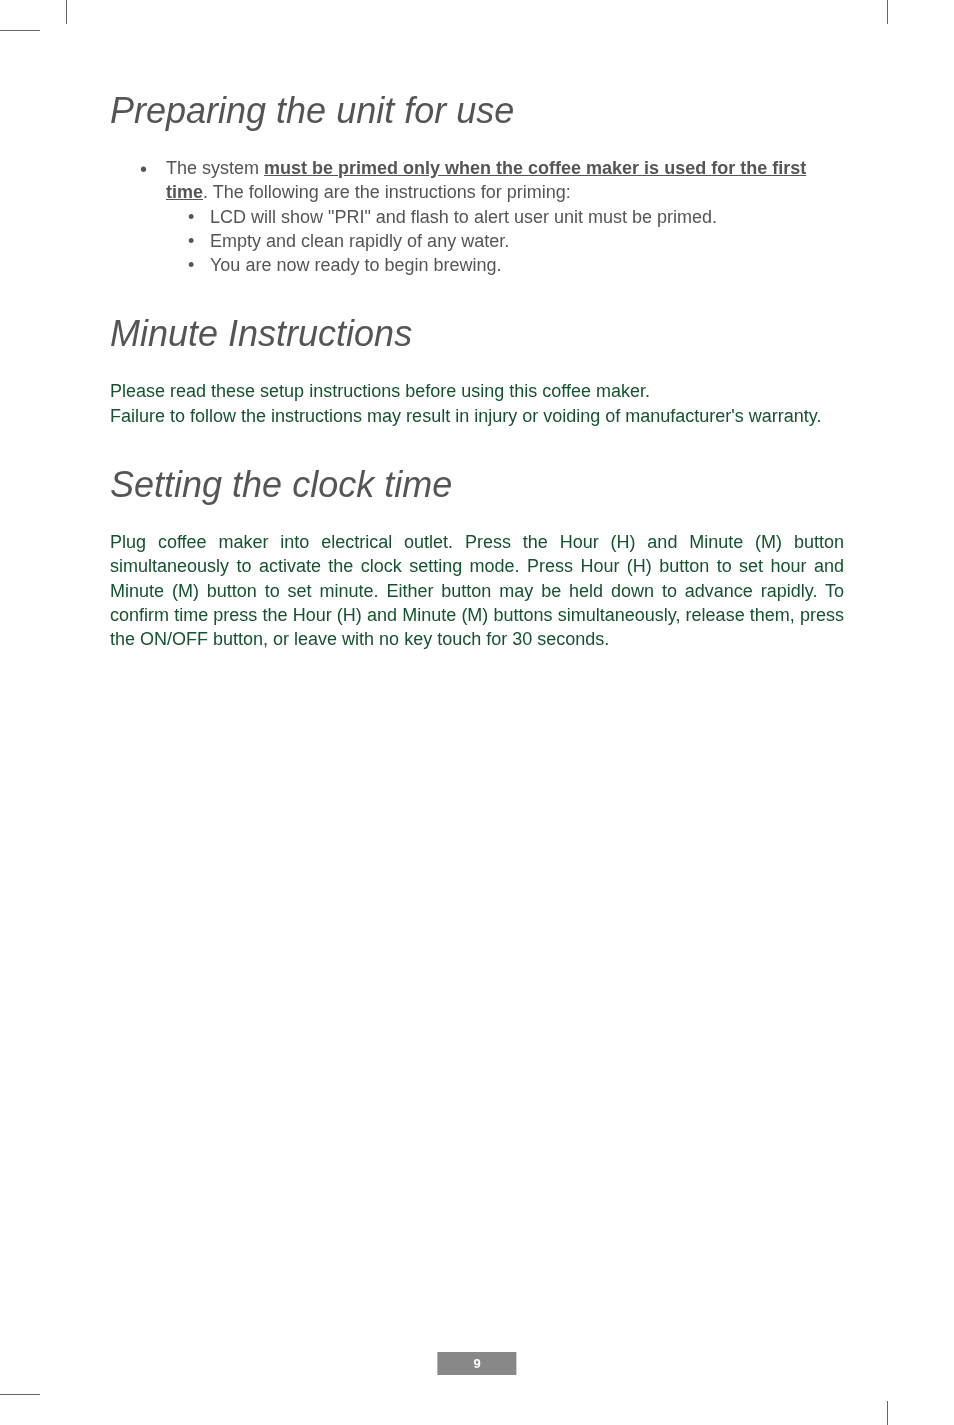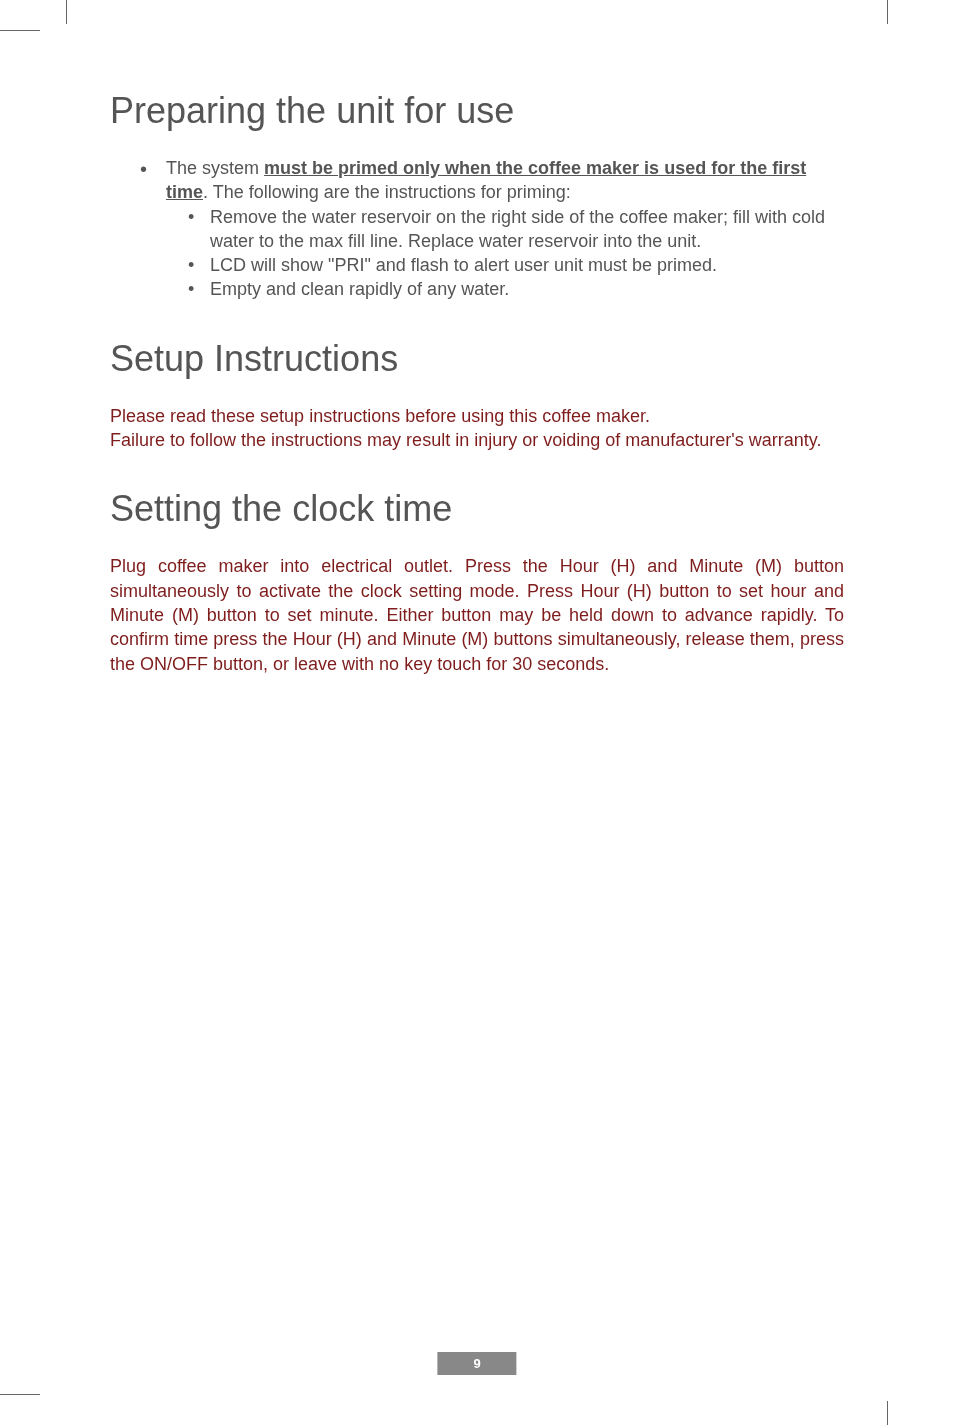"Preparing the unit for use" h1 { font-style: none -> italic }
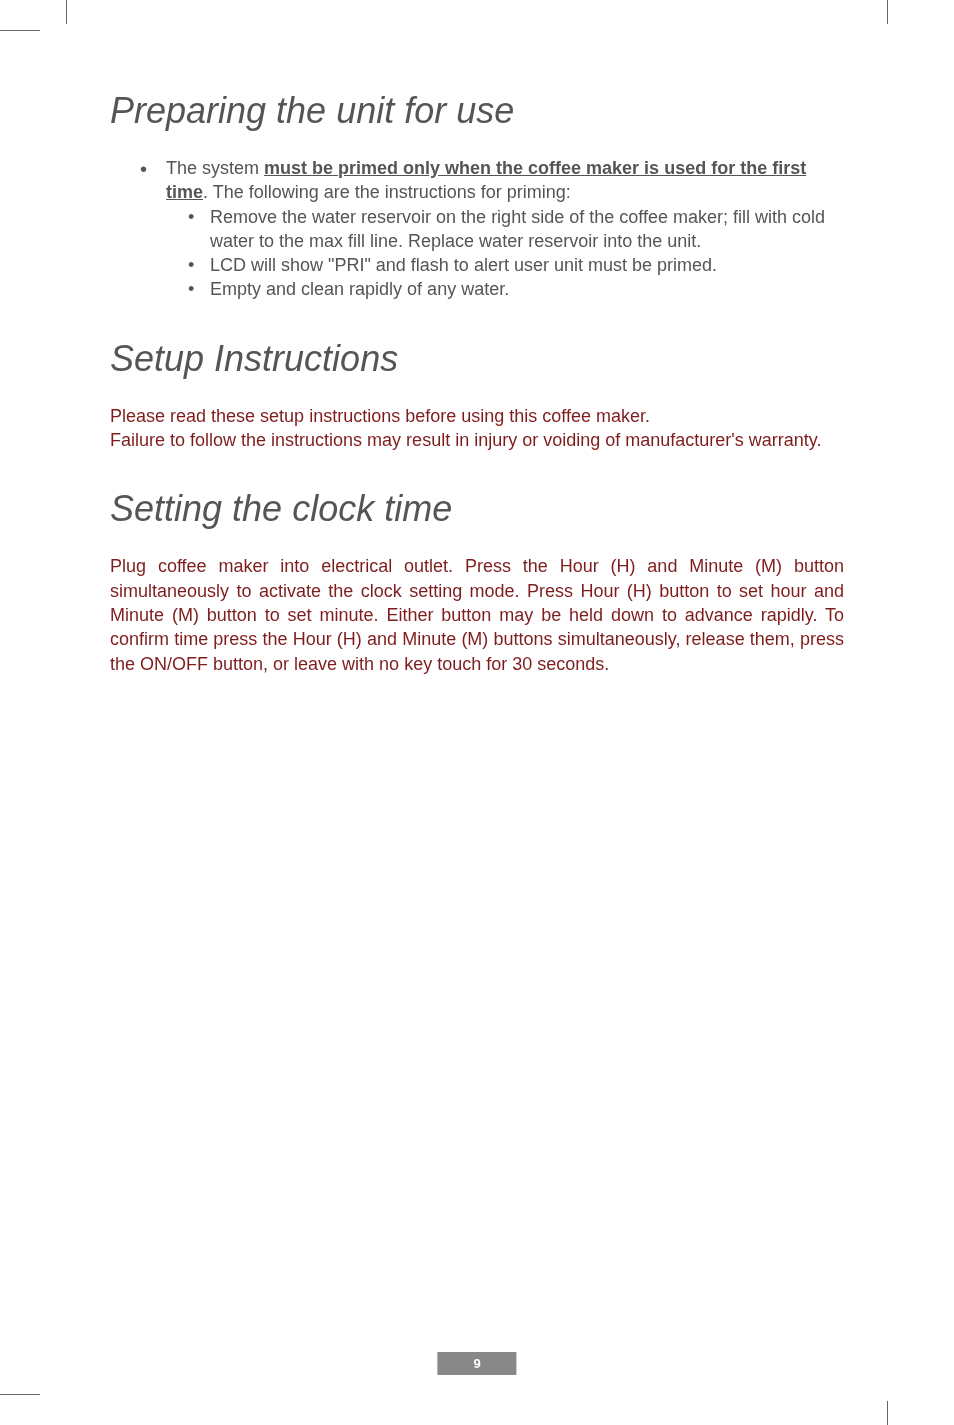"Remove the water reservoir on" li { html: <li><span>Remove the water reservoir on the right side of the coffee maker; fill with cold water to the max fill line. Replace water reservoir into the unit.</span></li> -> none }
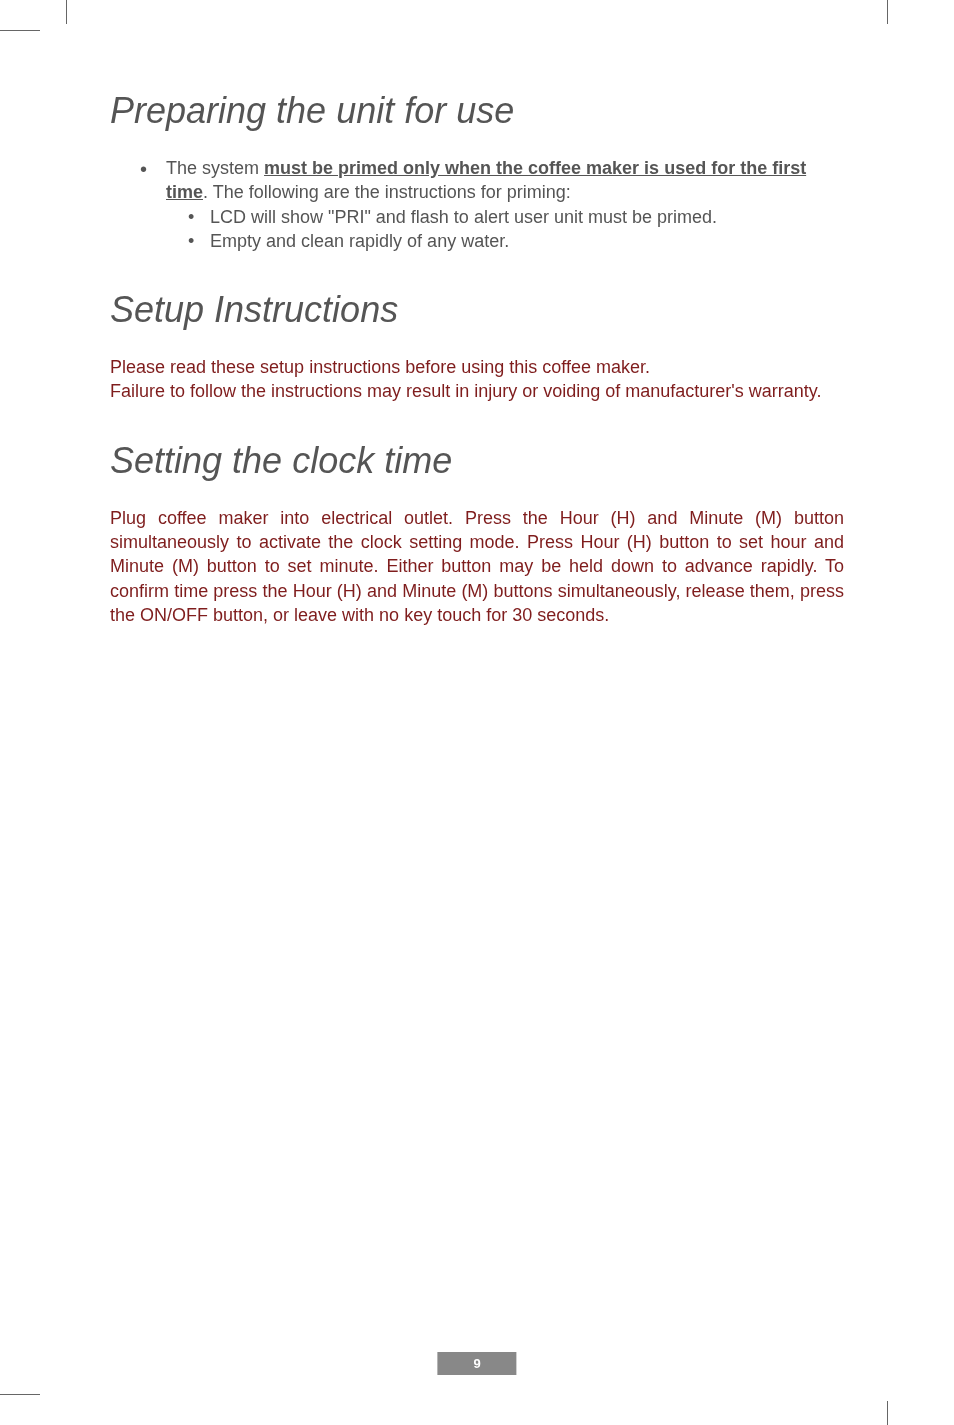"You are now ready to" li { html: none -> <li><span>You are now ready to begin brewing.</span></li> }
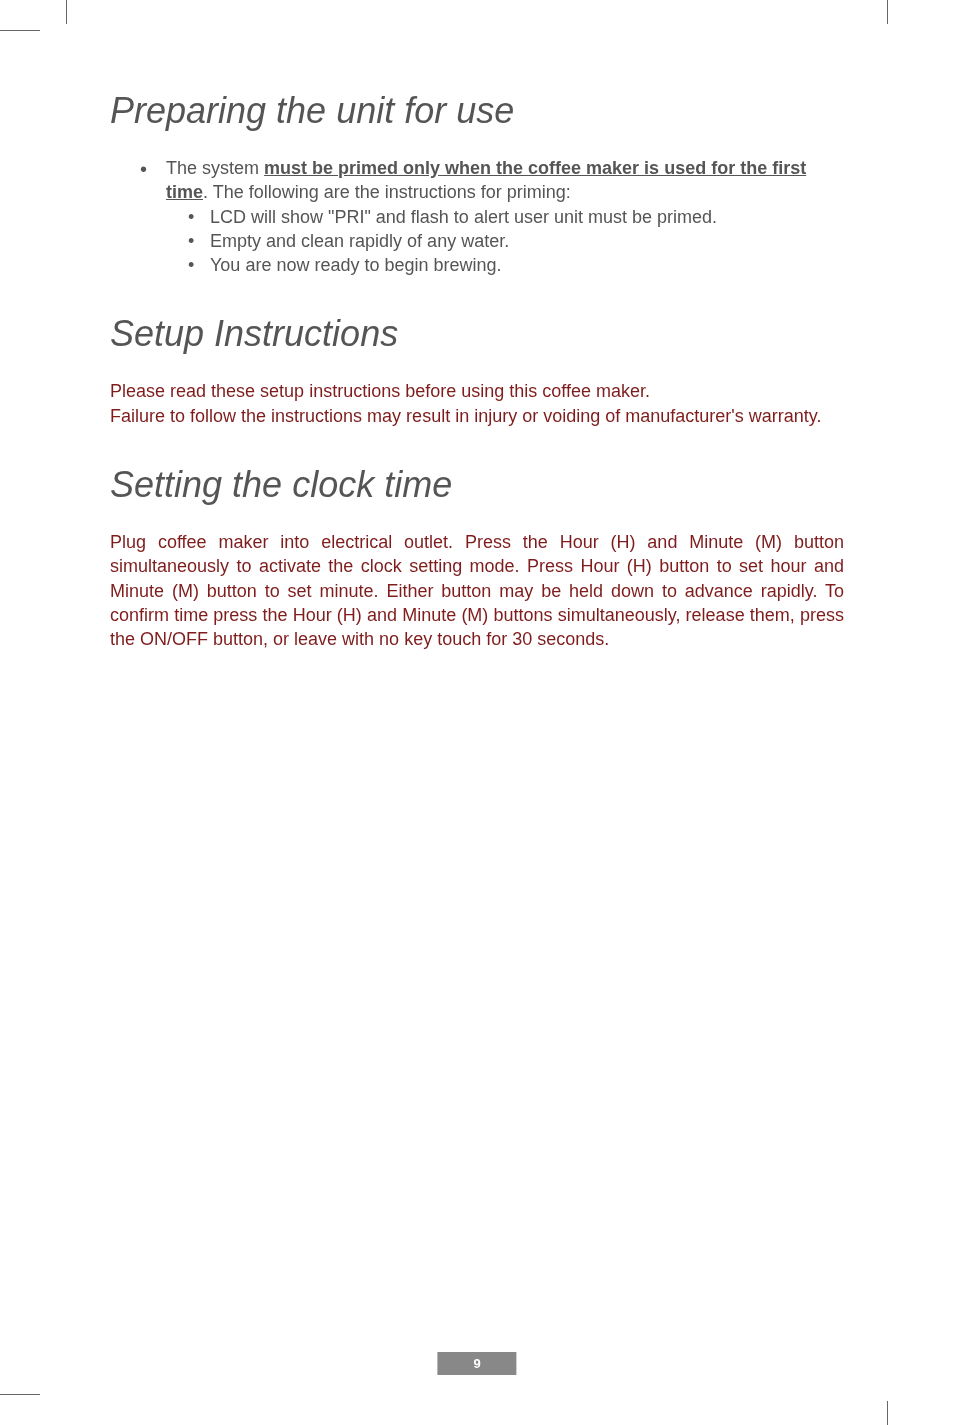"Setup Instructions" h1.section2 { text: Setup -> Minute }
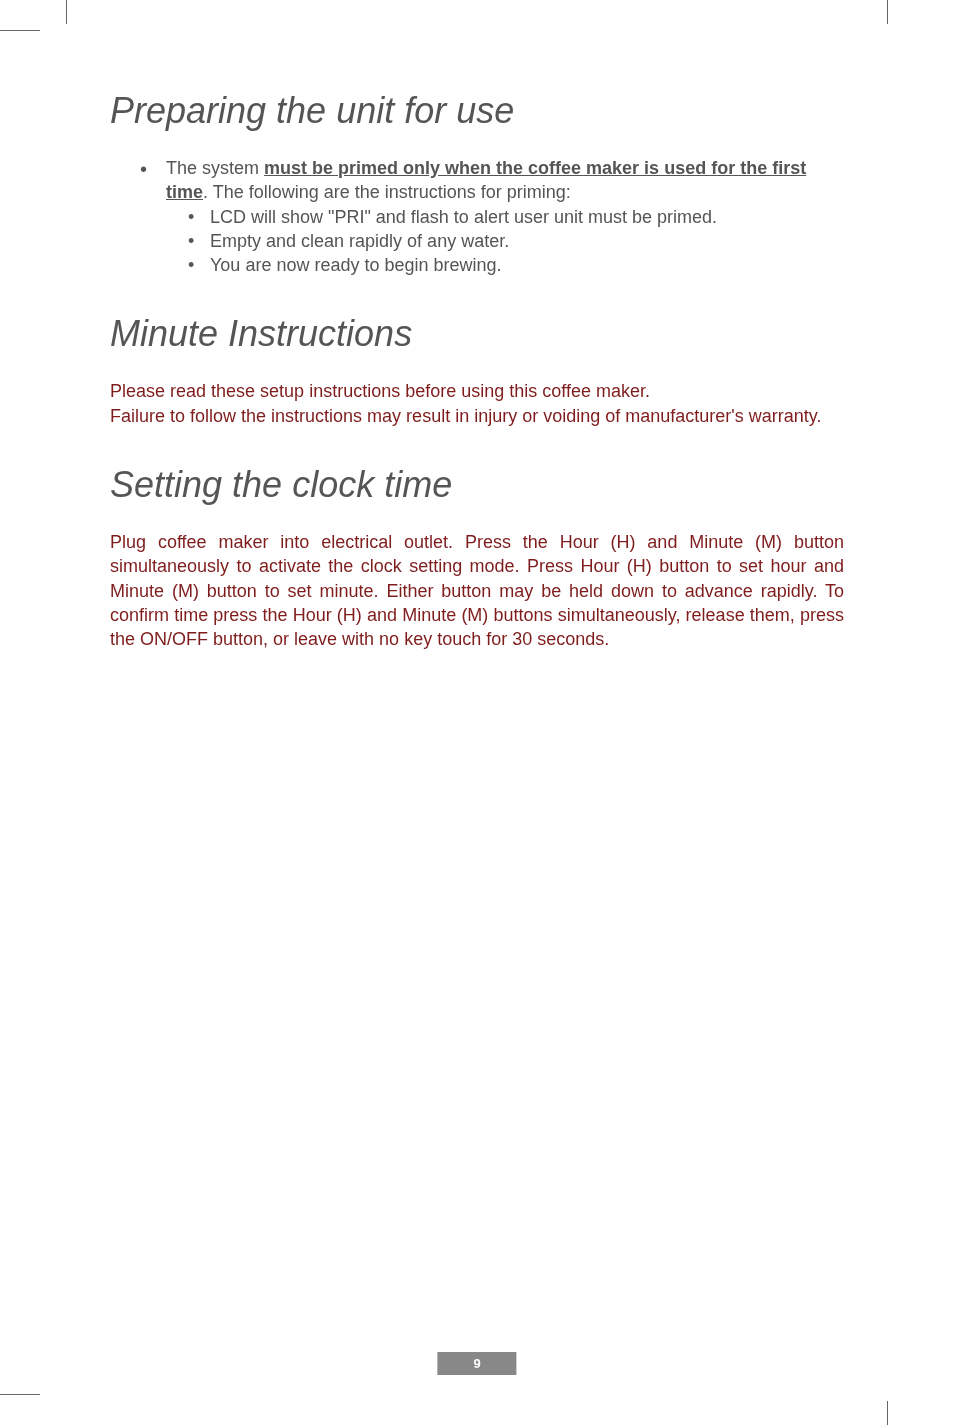"Please read these setup instructions" p.body-text { color: #7f1d1d -> #14532d }
